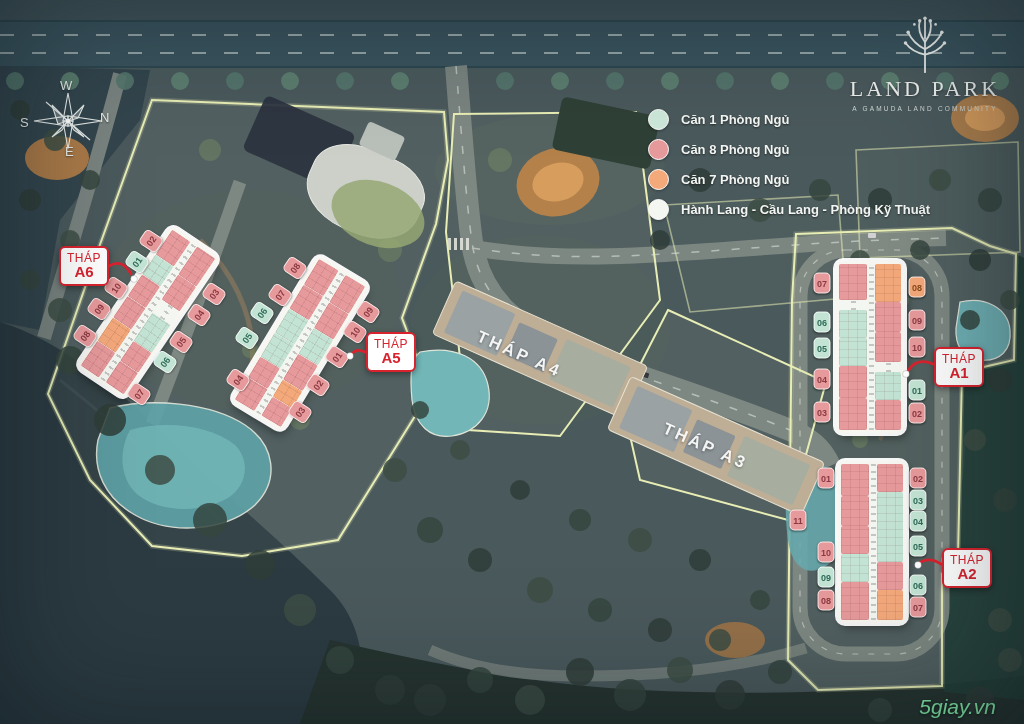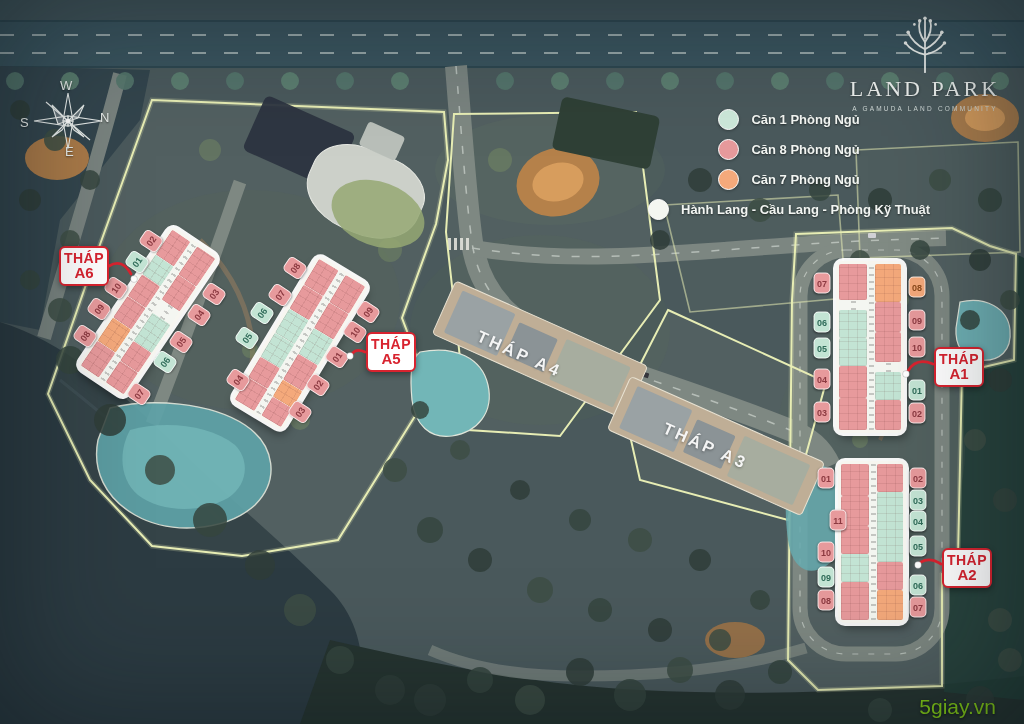"Căn 1 Phòng Ngủ" .legend-row { justify-content: center -> none }
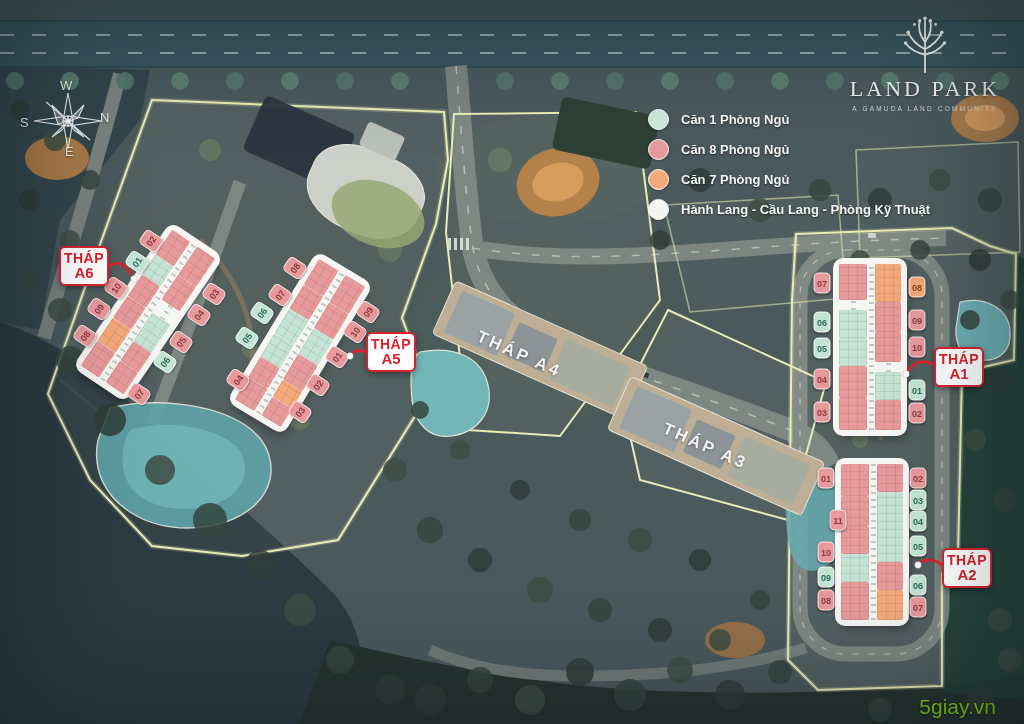"THÁP" .tl-prefix { font-size: 14px -> 12px; font-weight: 700 -> 400 }
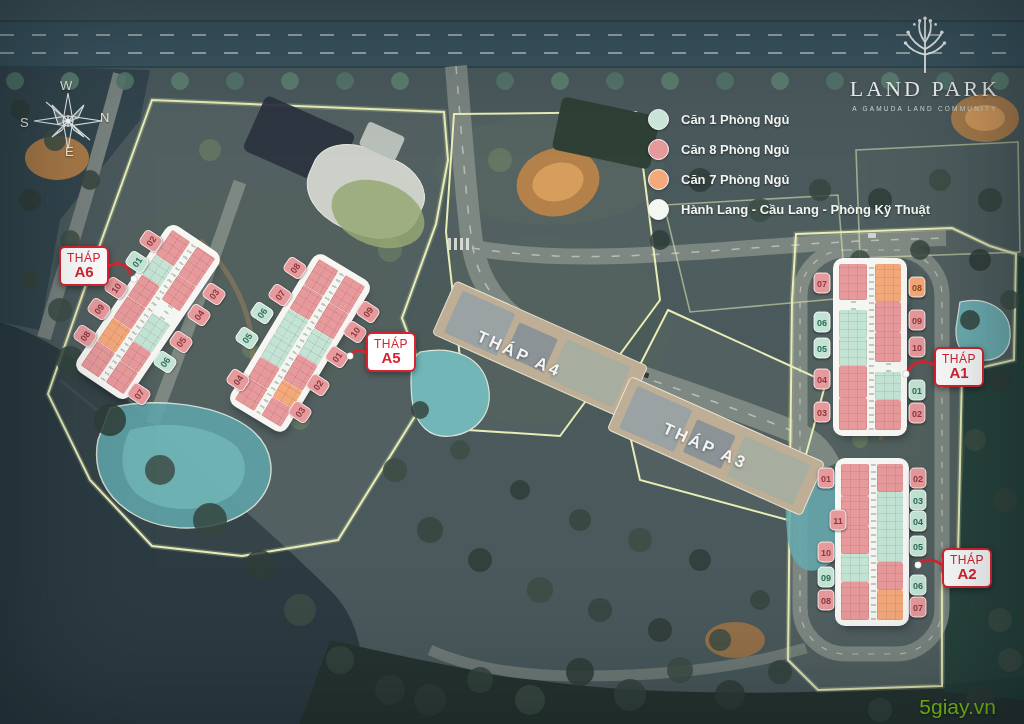"11" div.badge { left: 838px -> 798px }
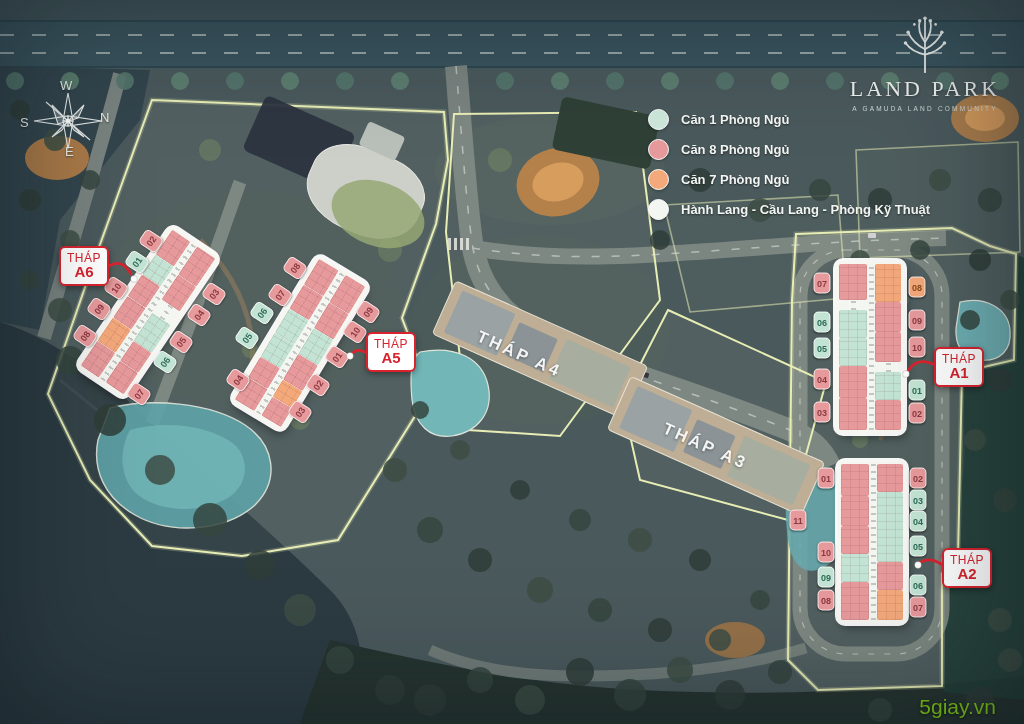"5giay.vn" .watermark { color: #84cc16 -> #86efac; font-style: none -> italic }
